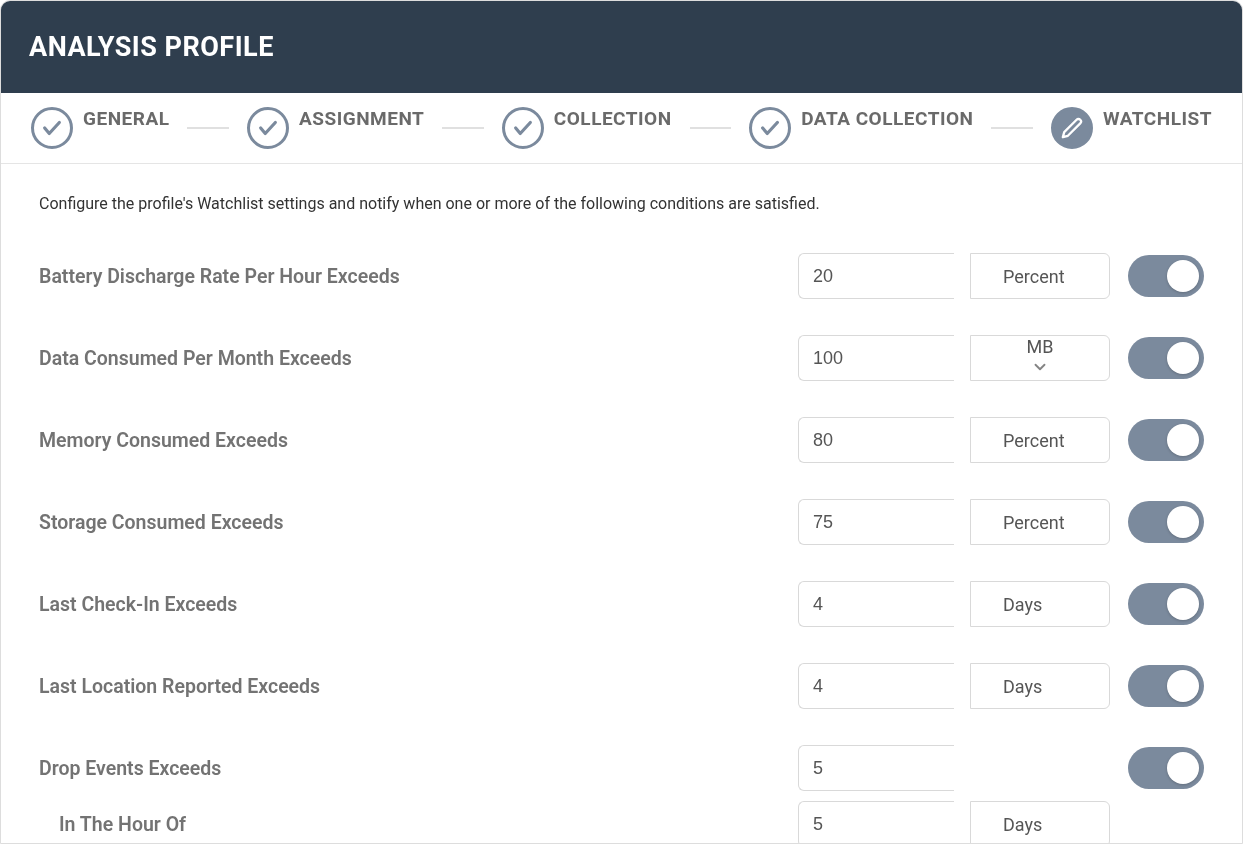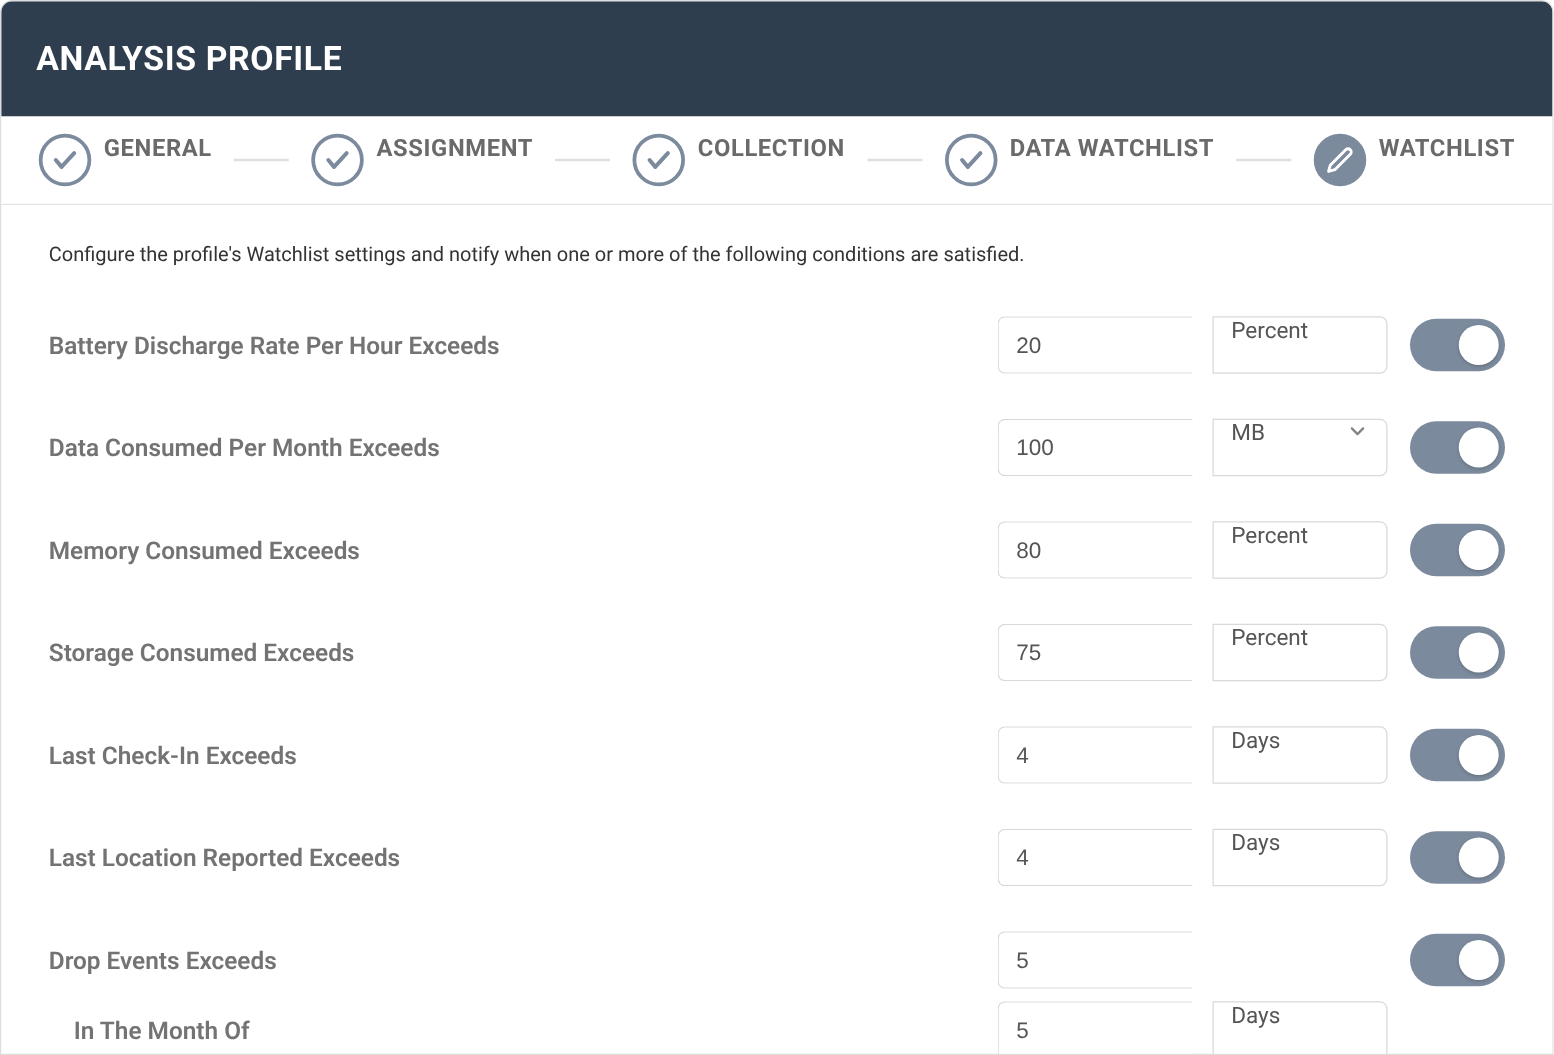"DATA WATCHLIST" span.step-label { text: WATCHLIST -> COLLECTION }
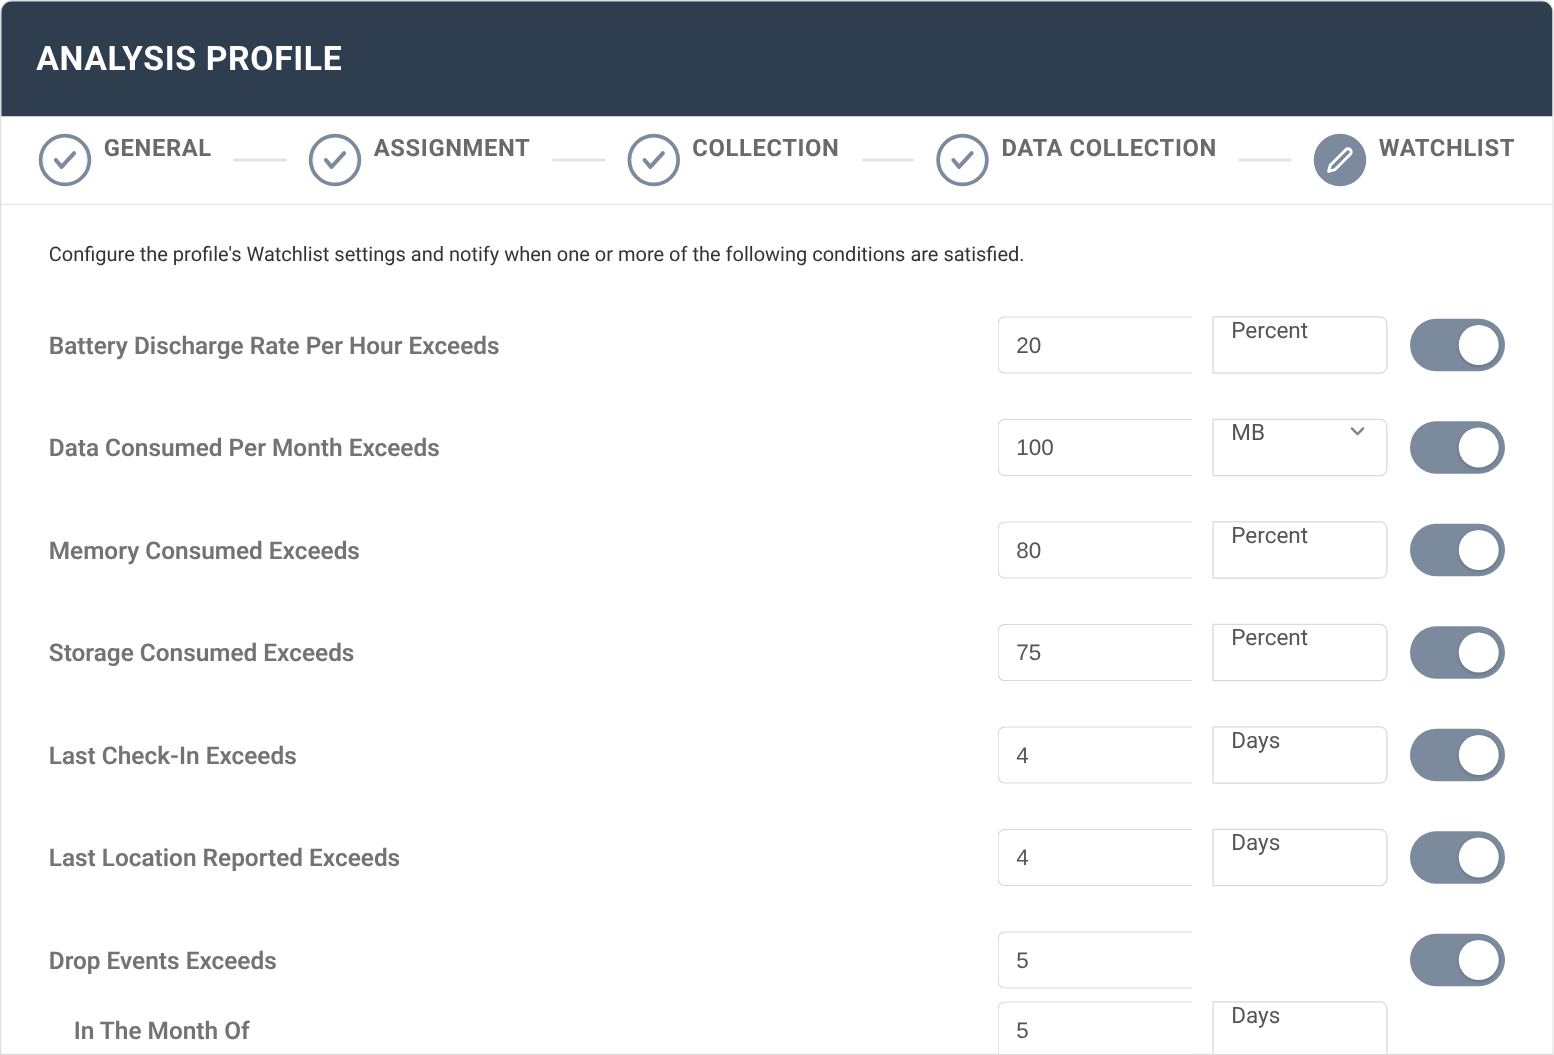"Percent" .unit-box { align-items: none -> center; padding: 0 14px -> 0 32px }
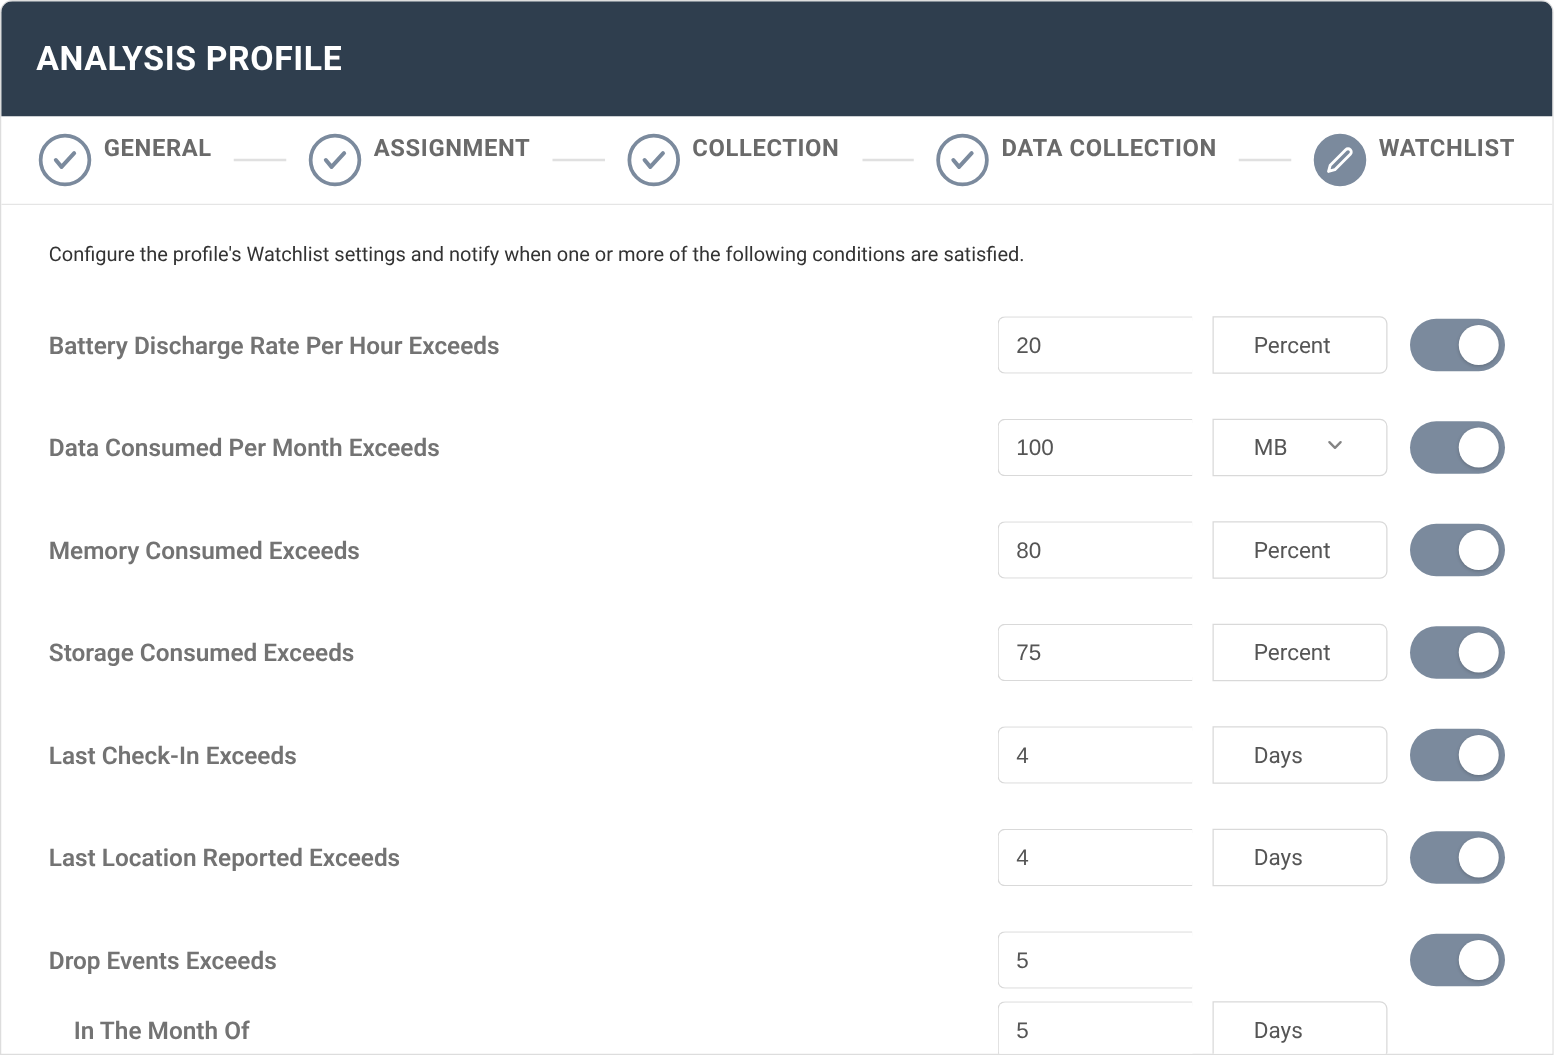"MB" .unit-box.select { flex-direction: none -> column }
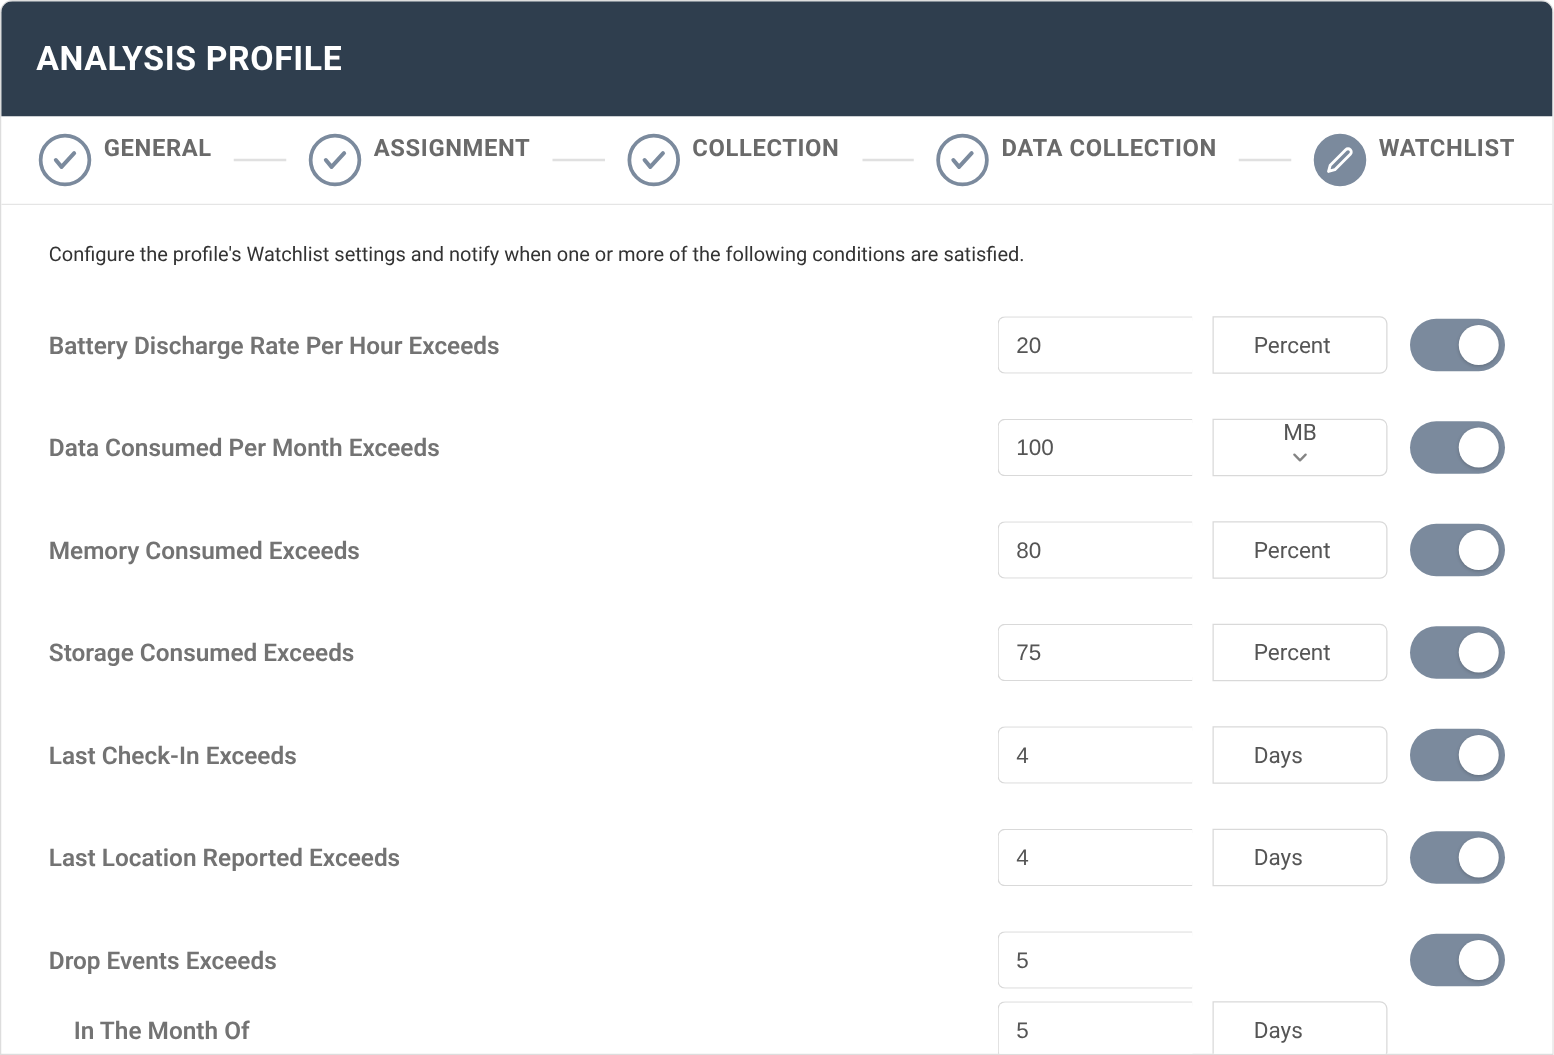"In The Month Of" div.setting-label { text: Month -> Hour }
